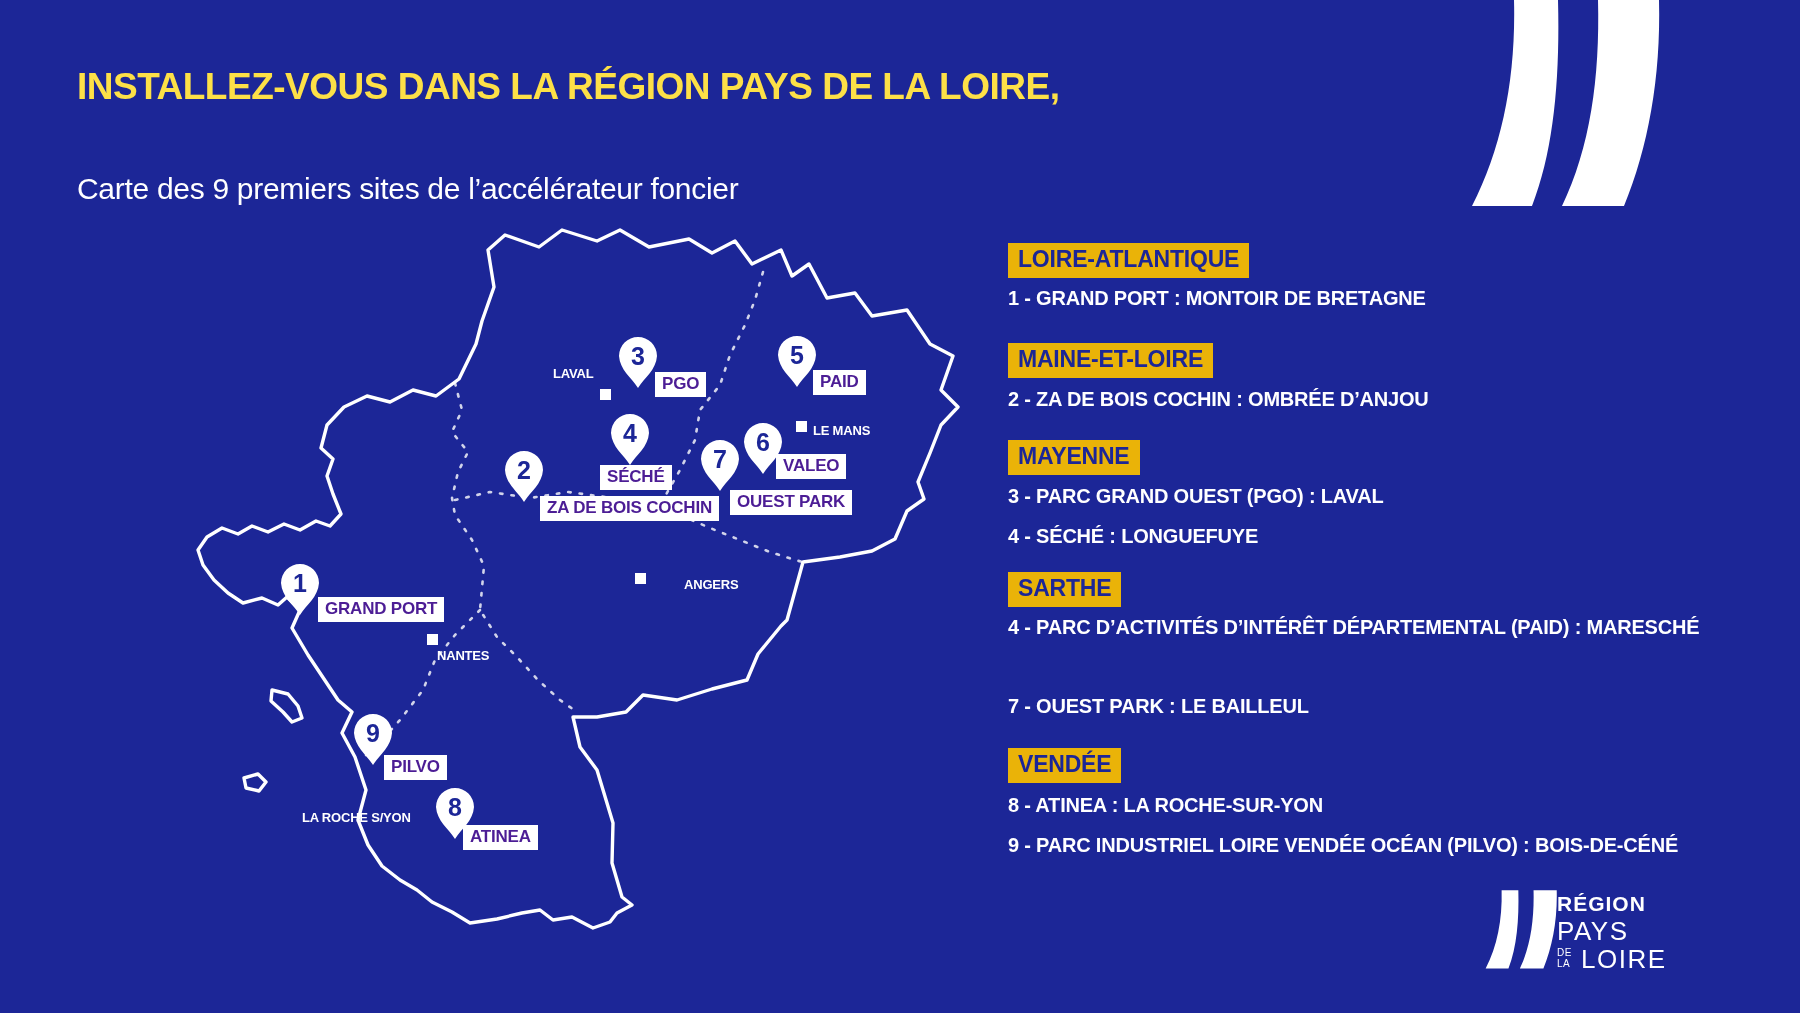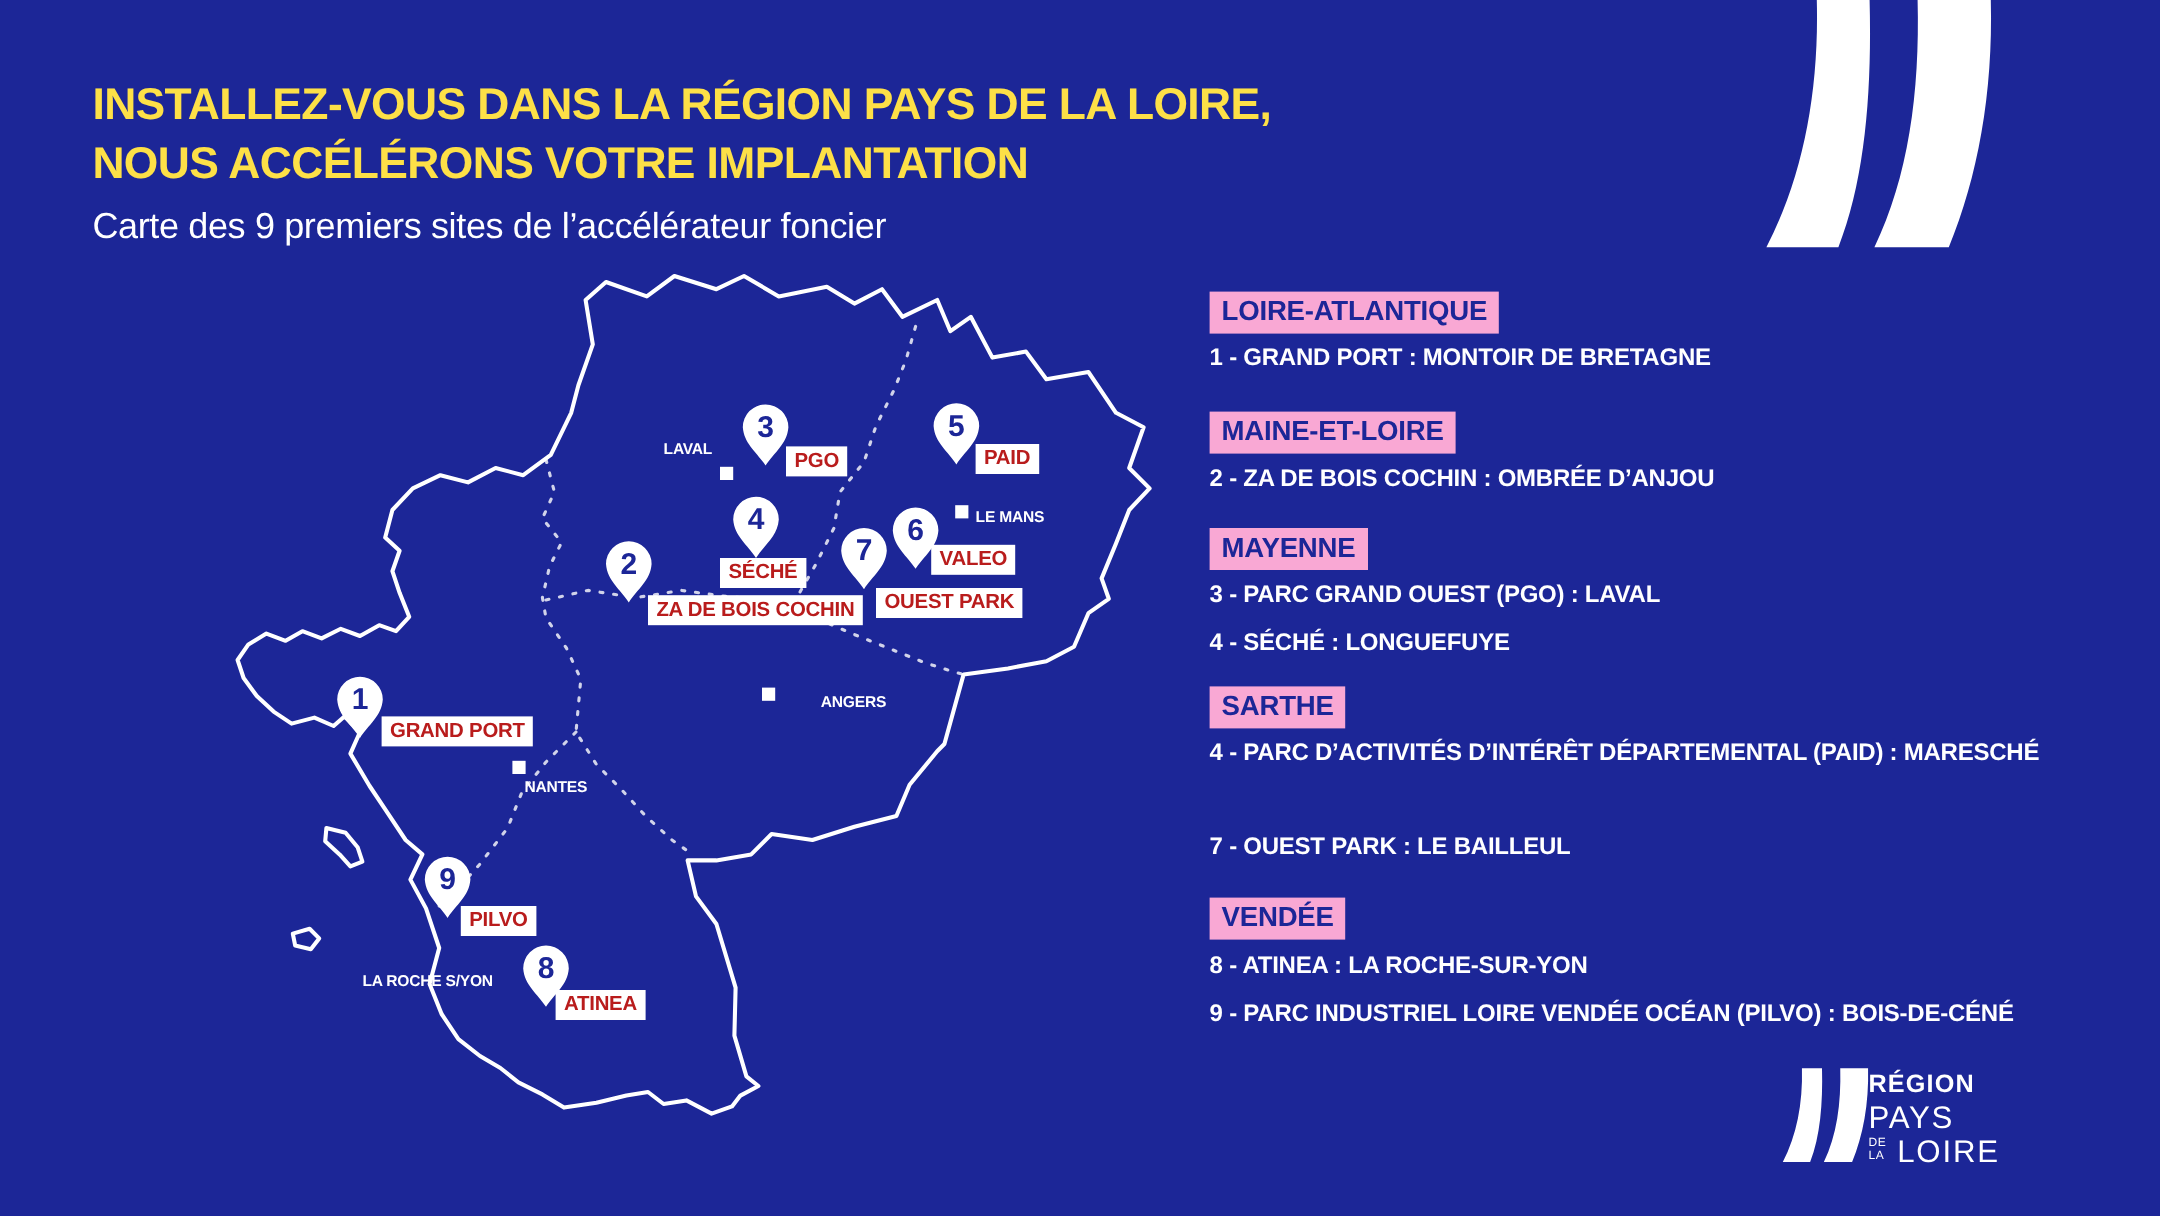"NOUS ACCÉLÉRONS VOTRE IMPLANTATION" div { html: <div>NOUS ACCÉLÉRONS VOTRE IMPLANTATION</div> -> none }
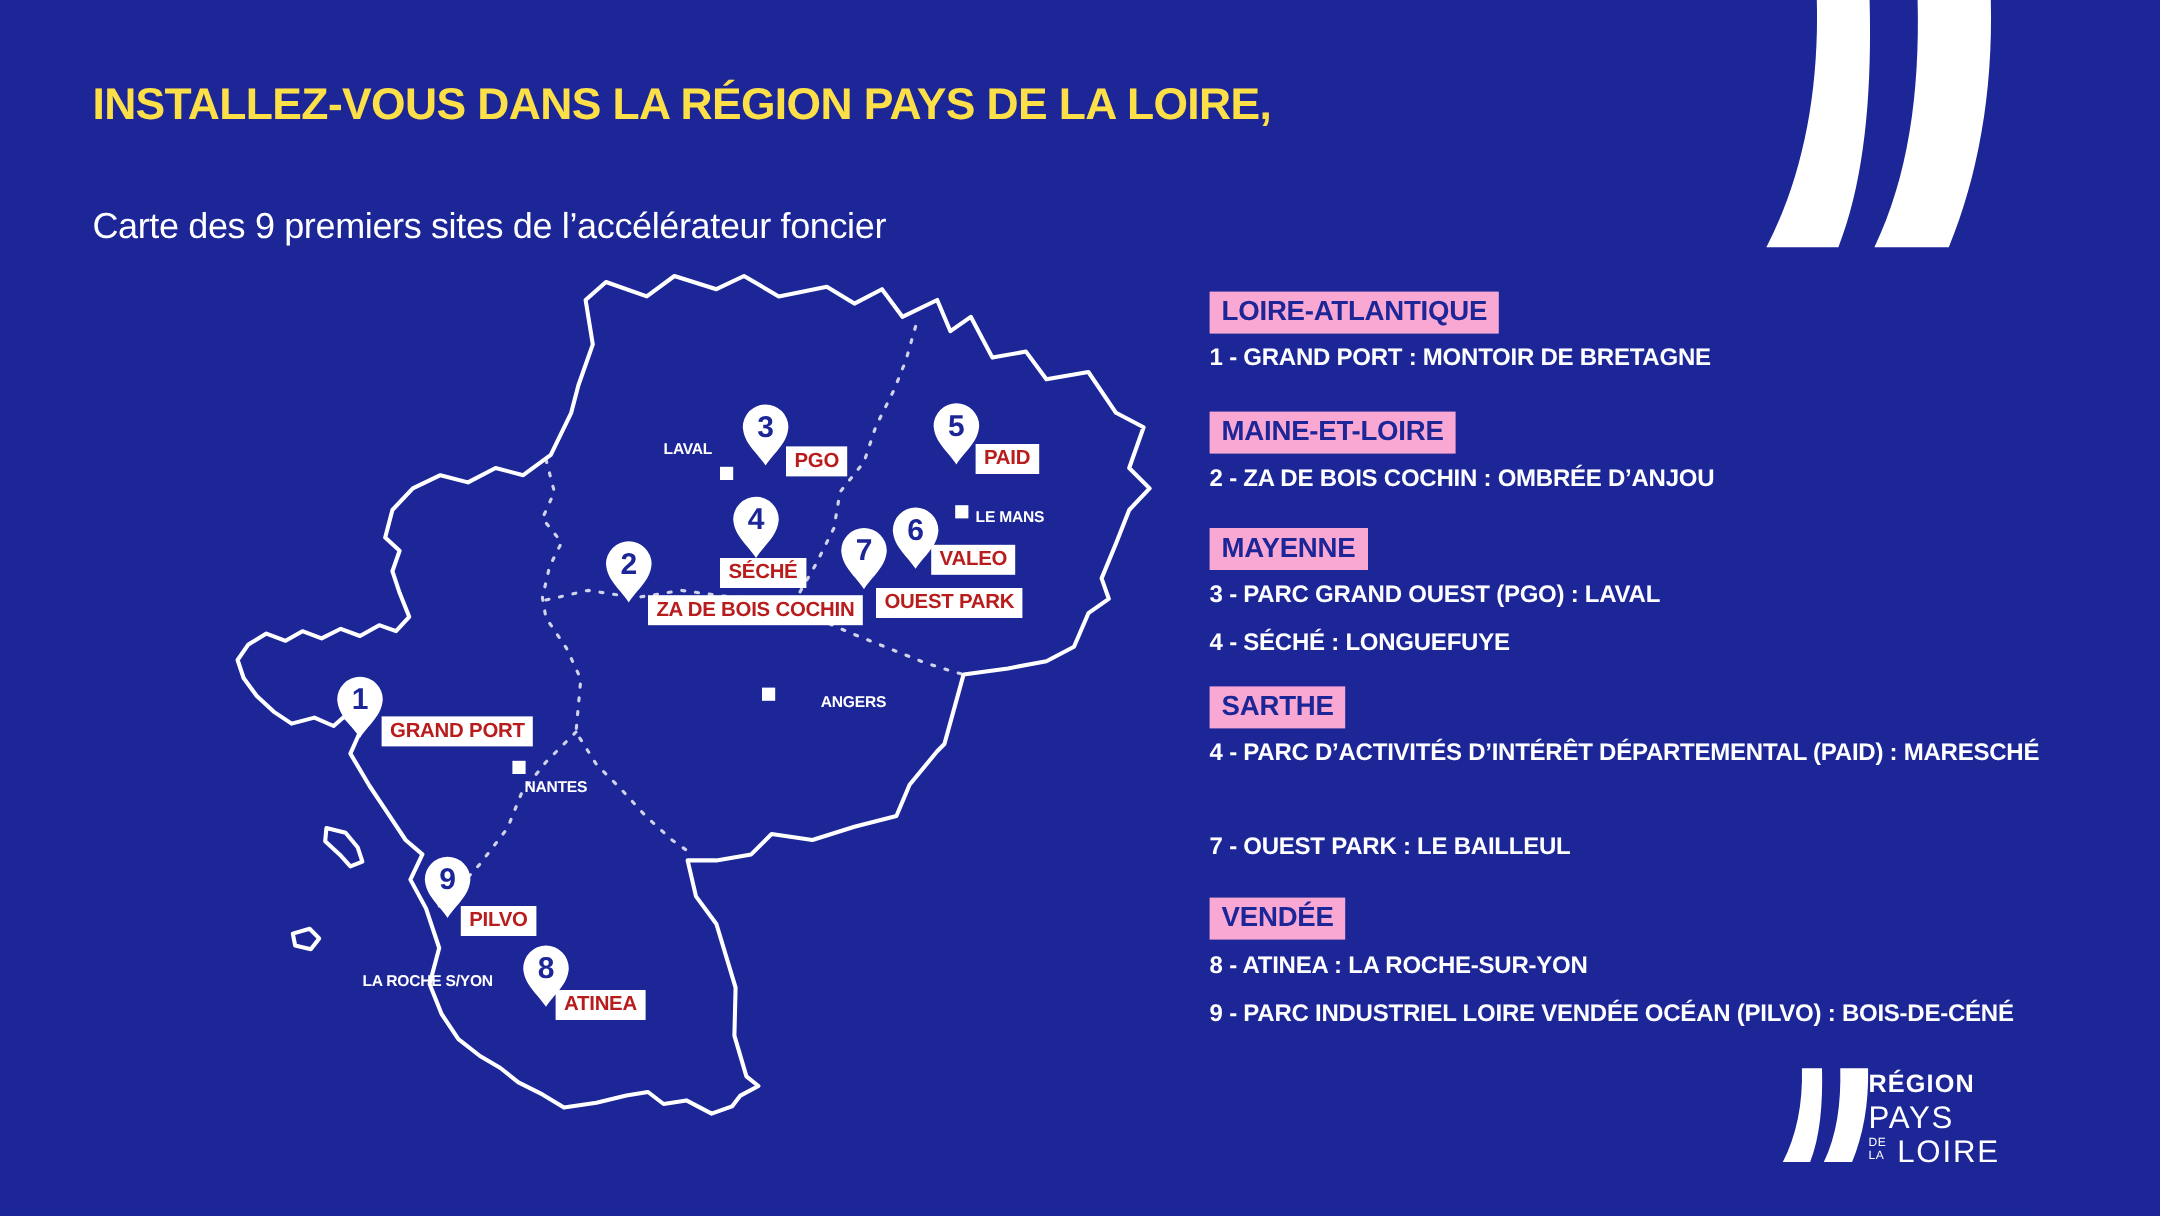"LOIRE-ATLANTIQUE" .legend-header { background: #f9a8d4 -> #eab308 }
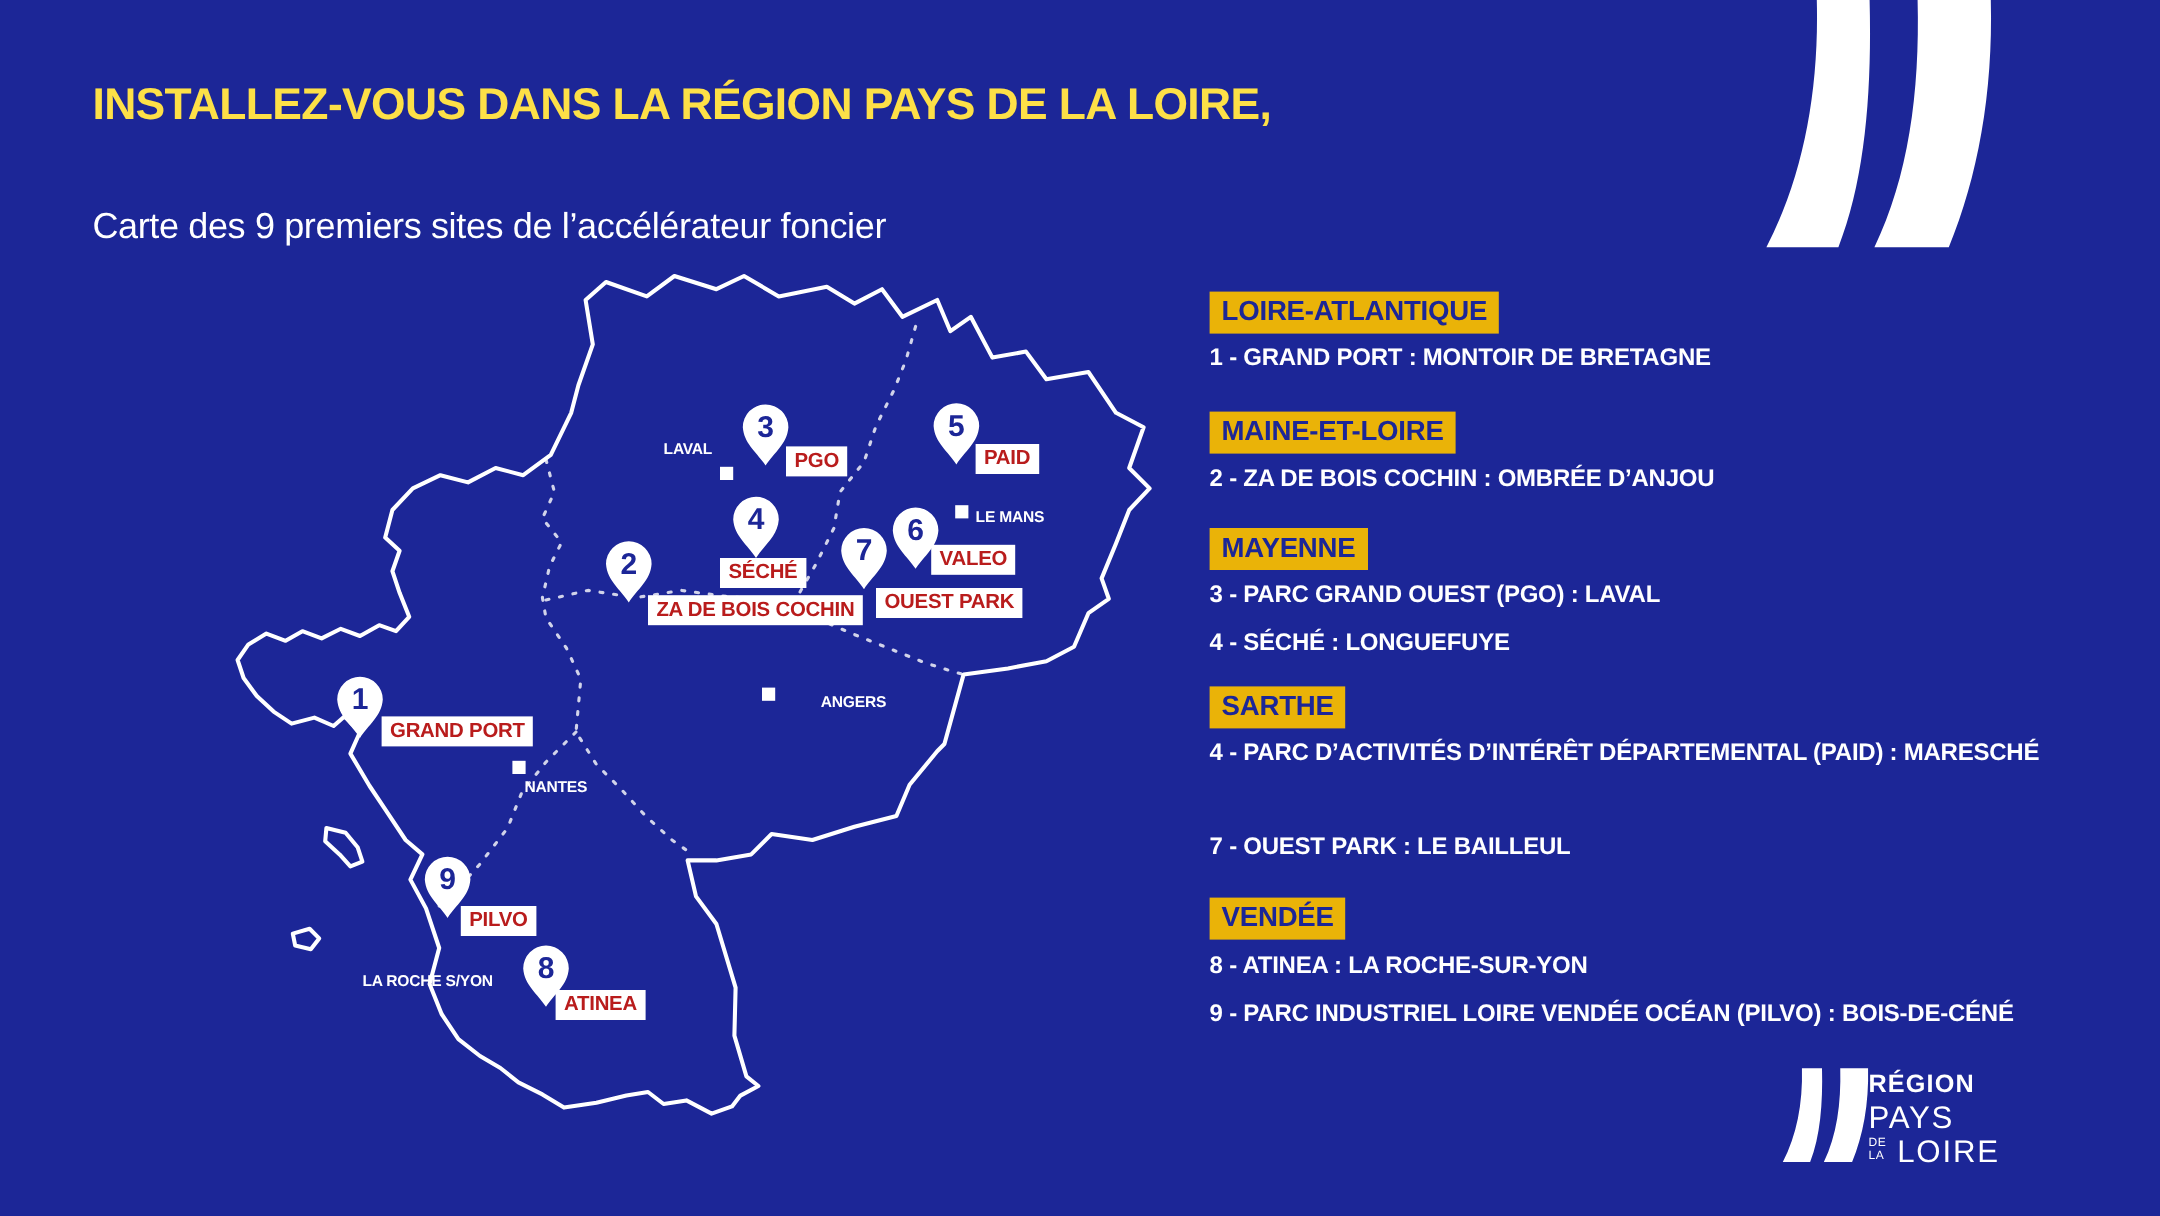"PGO" .site-label { color: #b91c1c -> #4c1d95 }
